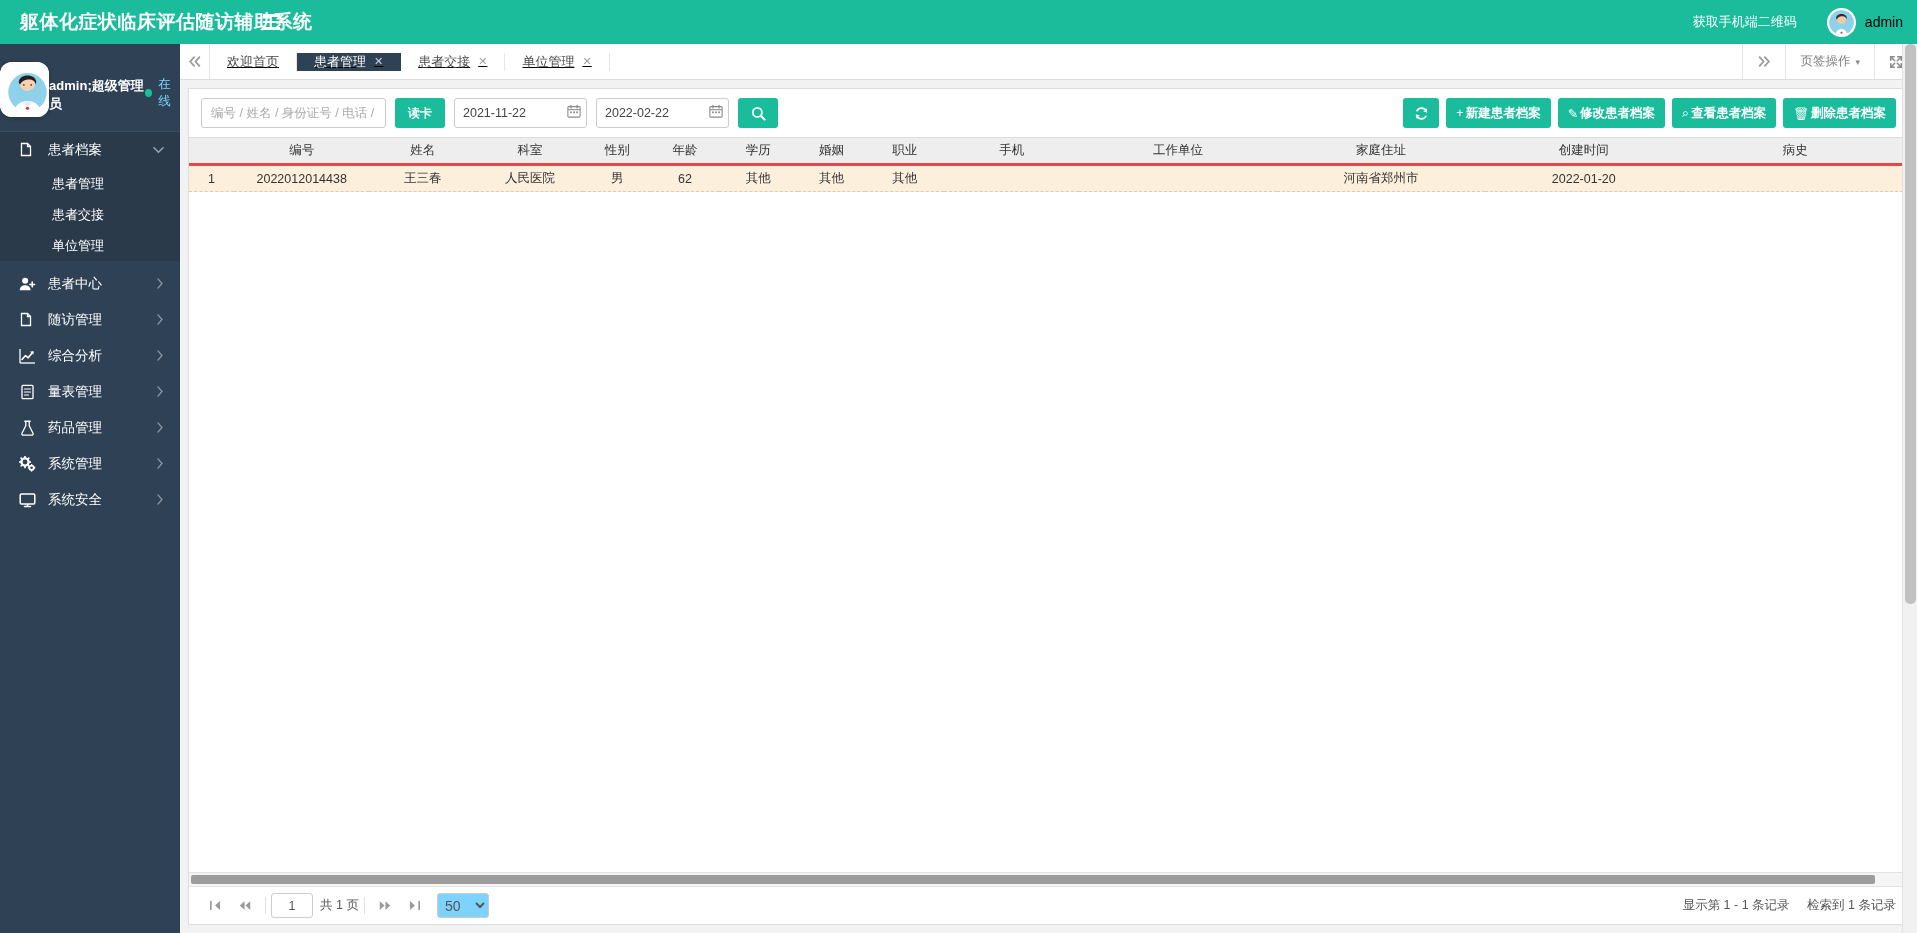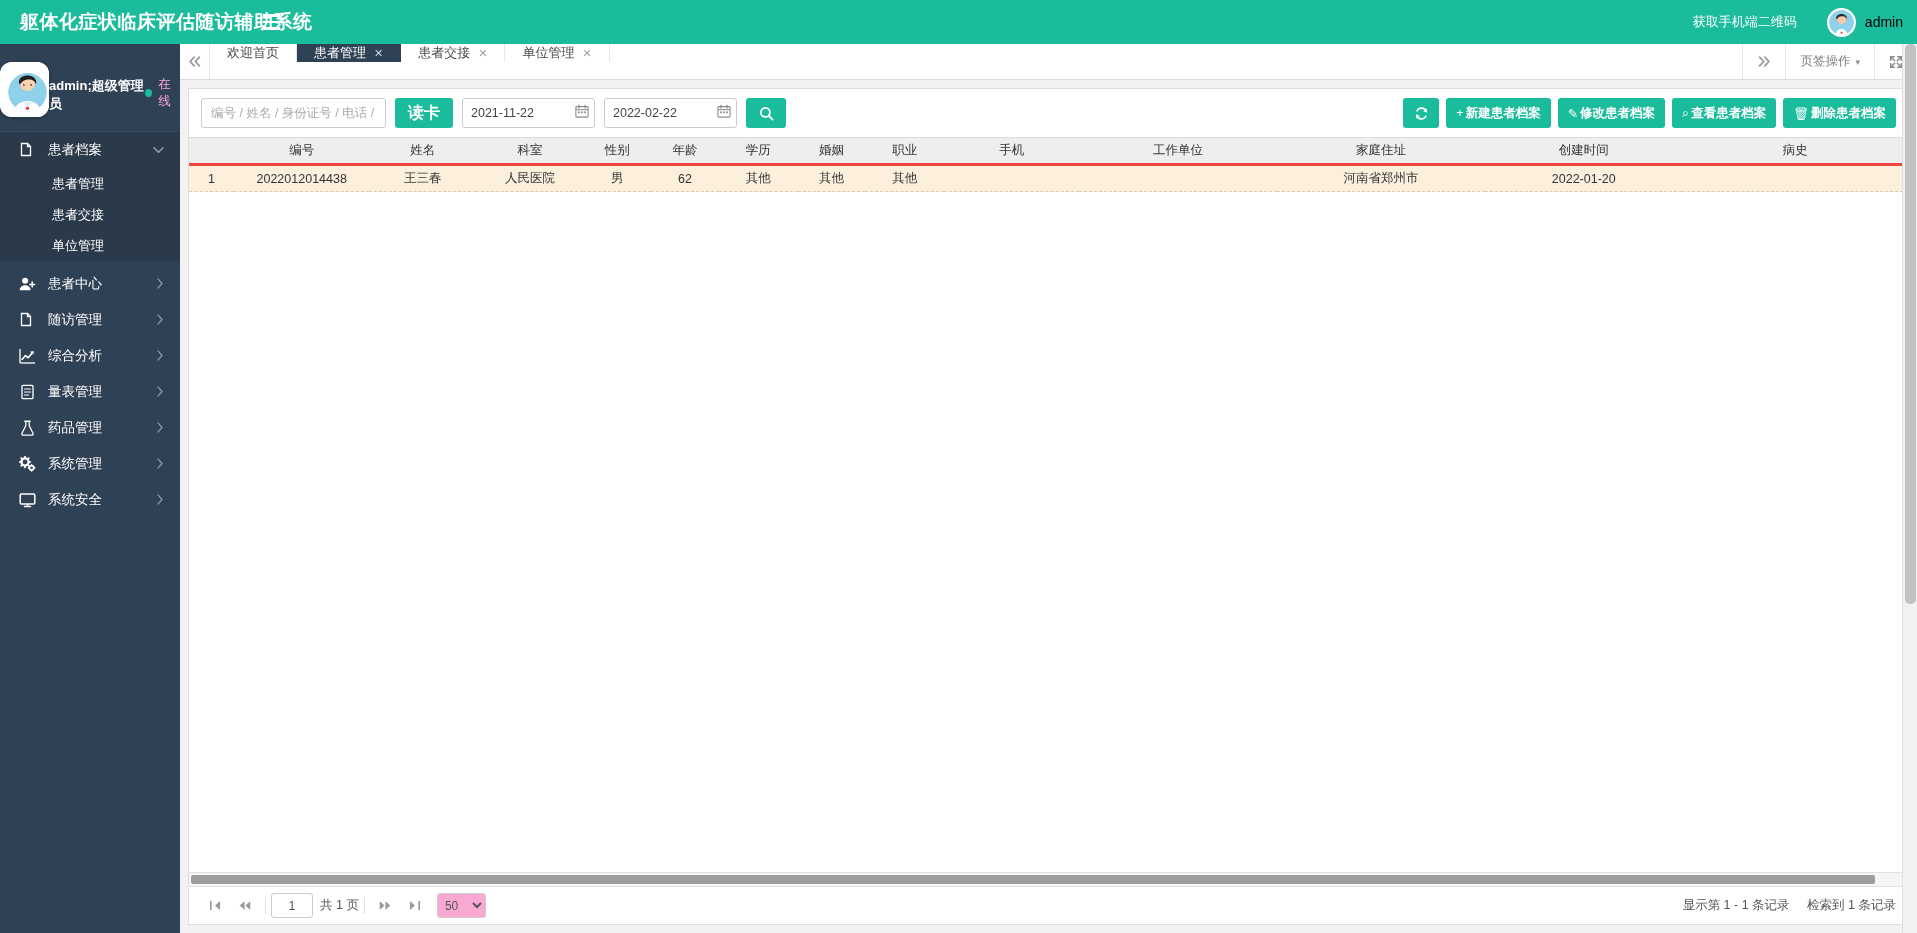"欢迎首页" .tabs { align-items: flex-start -> center; text-decoration: none -> underline }
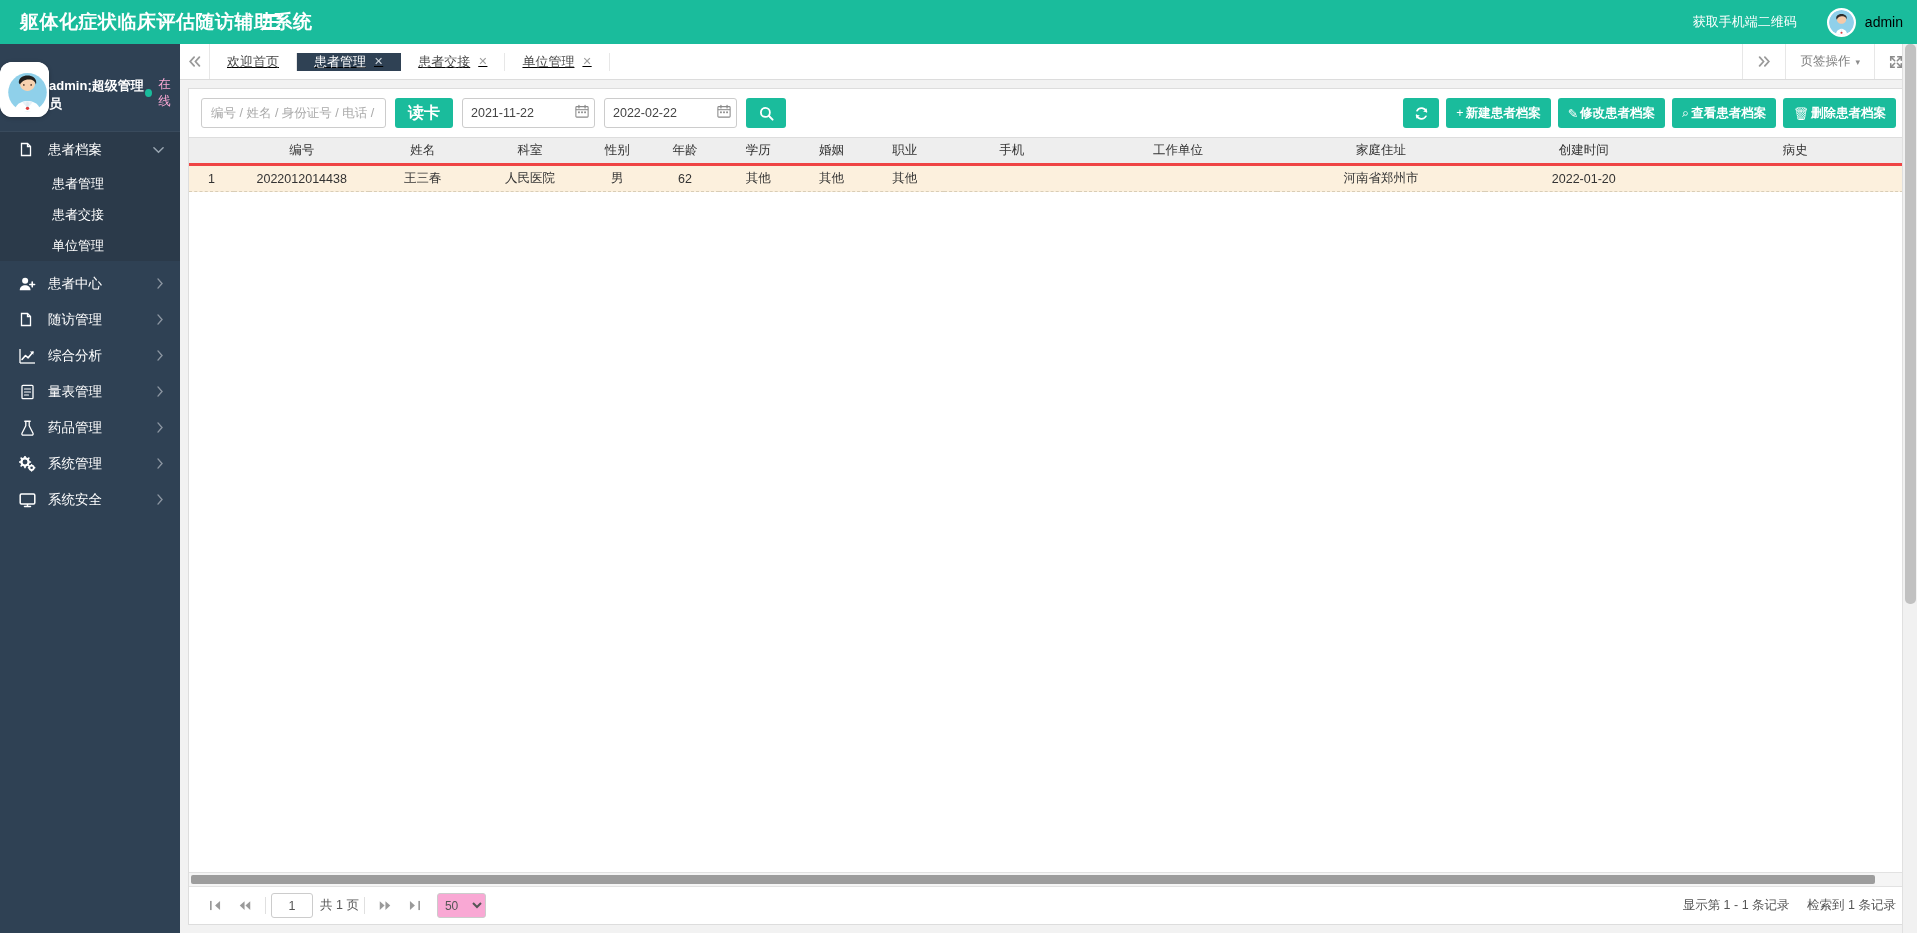"在线" .profile-status { color: #f9a8d4 -> #7dd3fc }
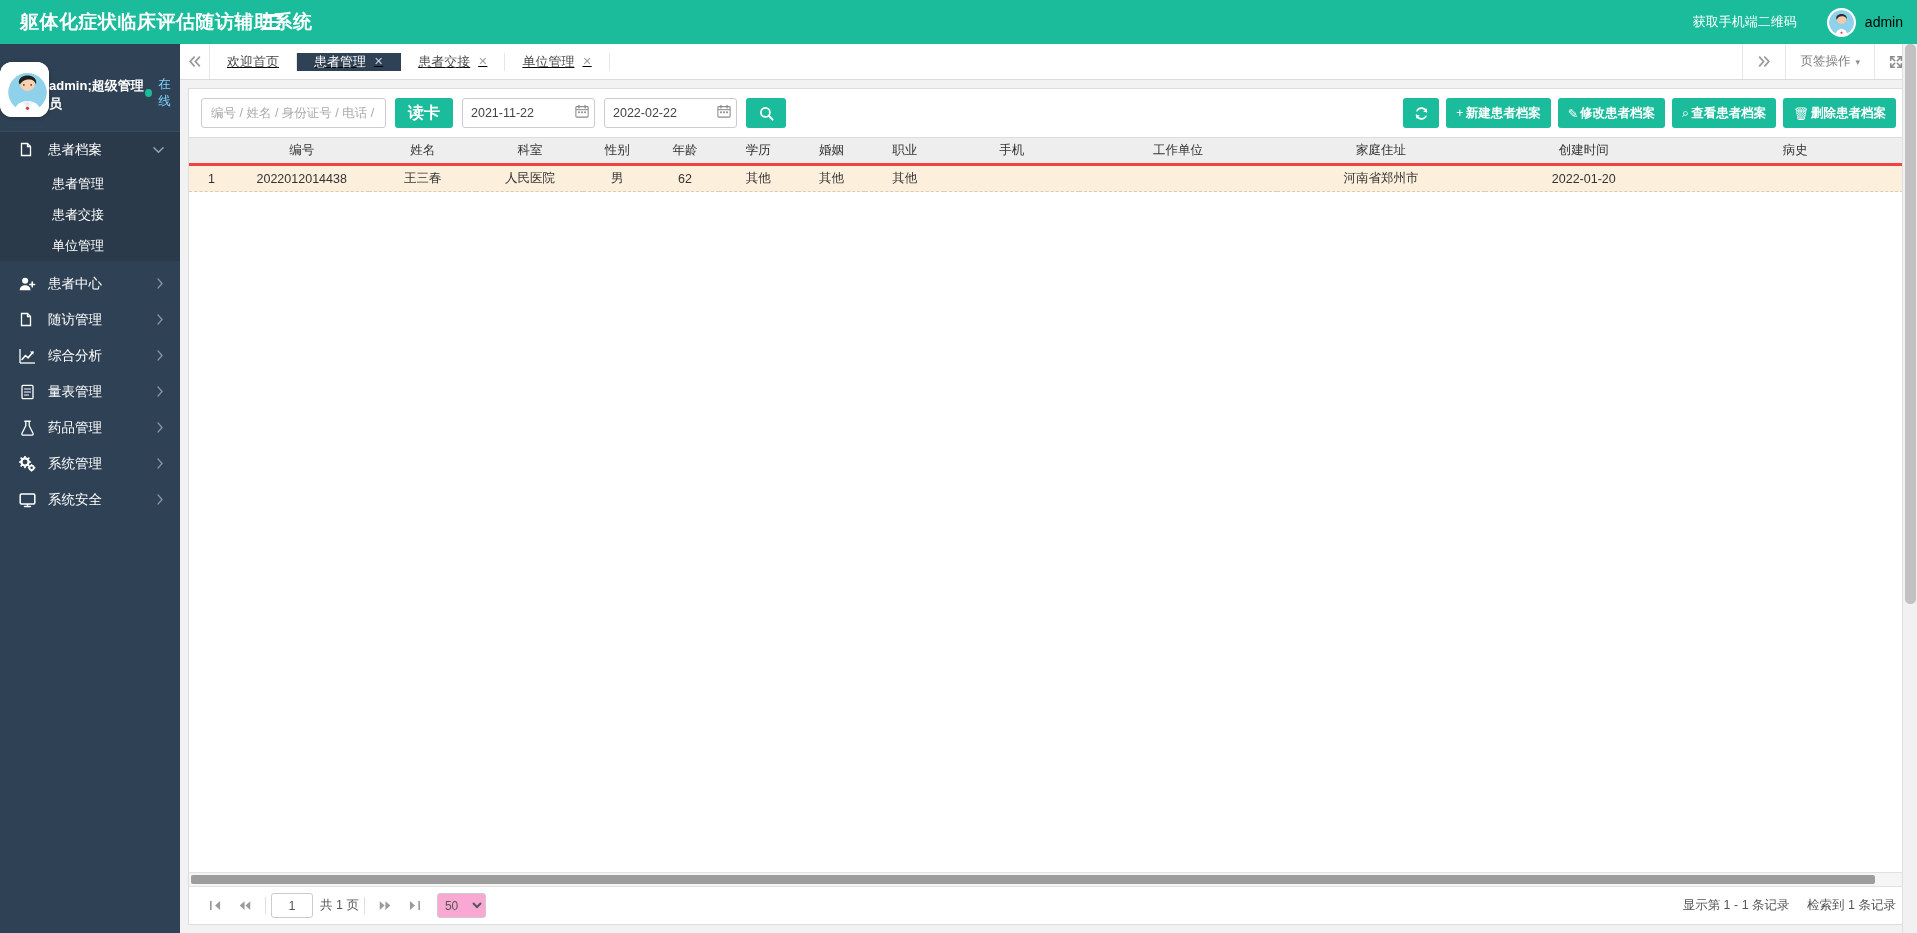"读卡" .btn-teal { font-size: 16px -> 12px }
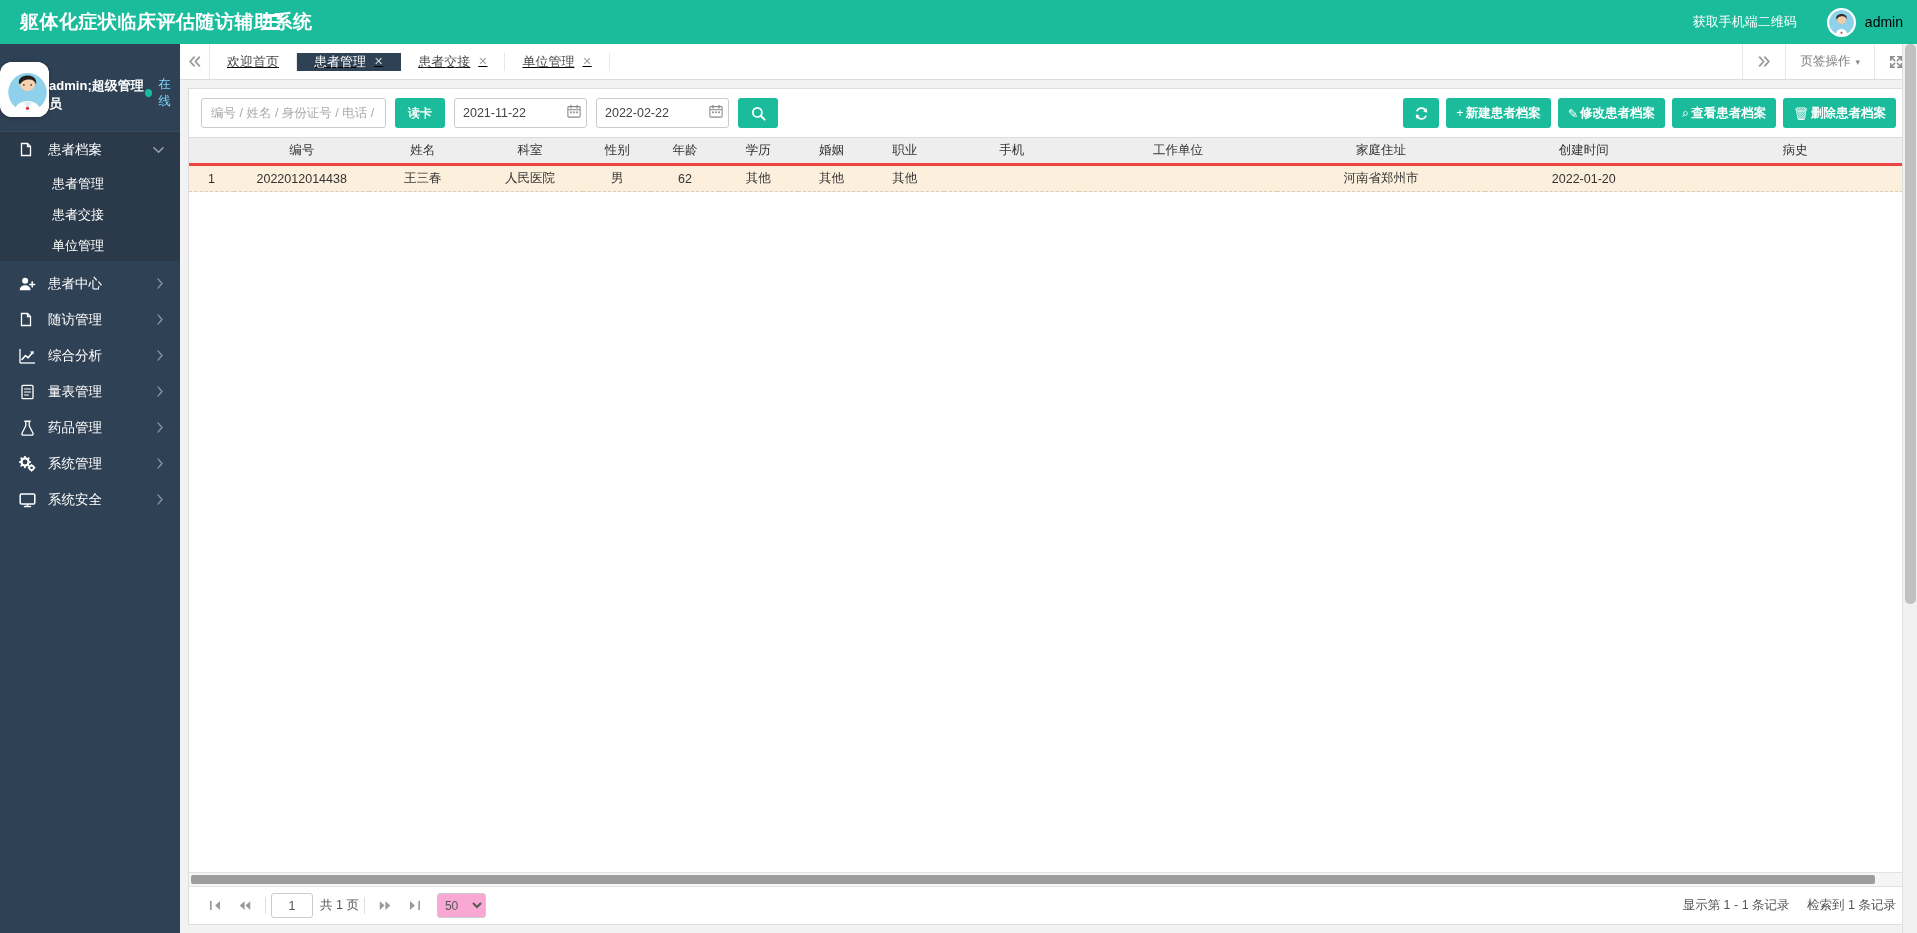"50" .pg-select { background: #f9a8d4 -> #7dd3fc; font-size: 12px -> 14px }
